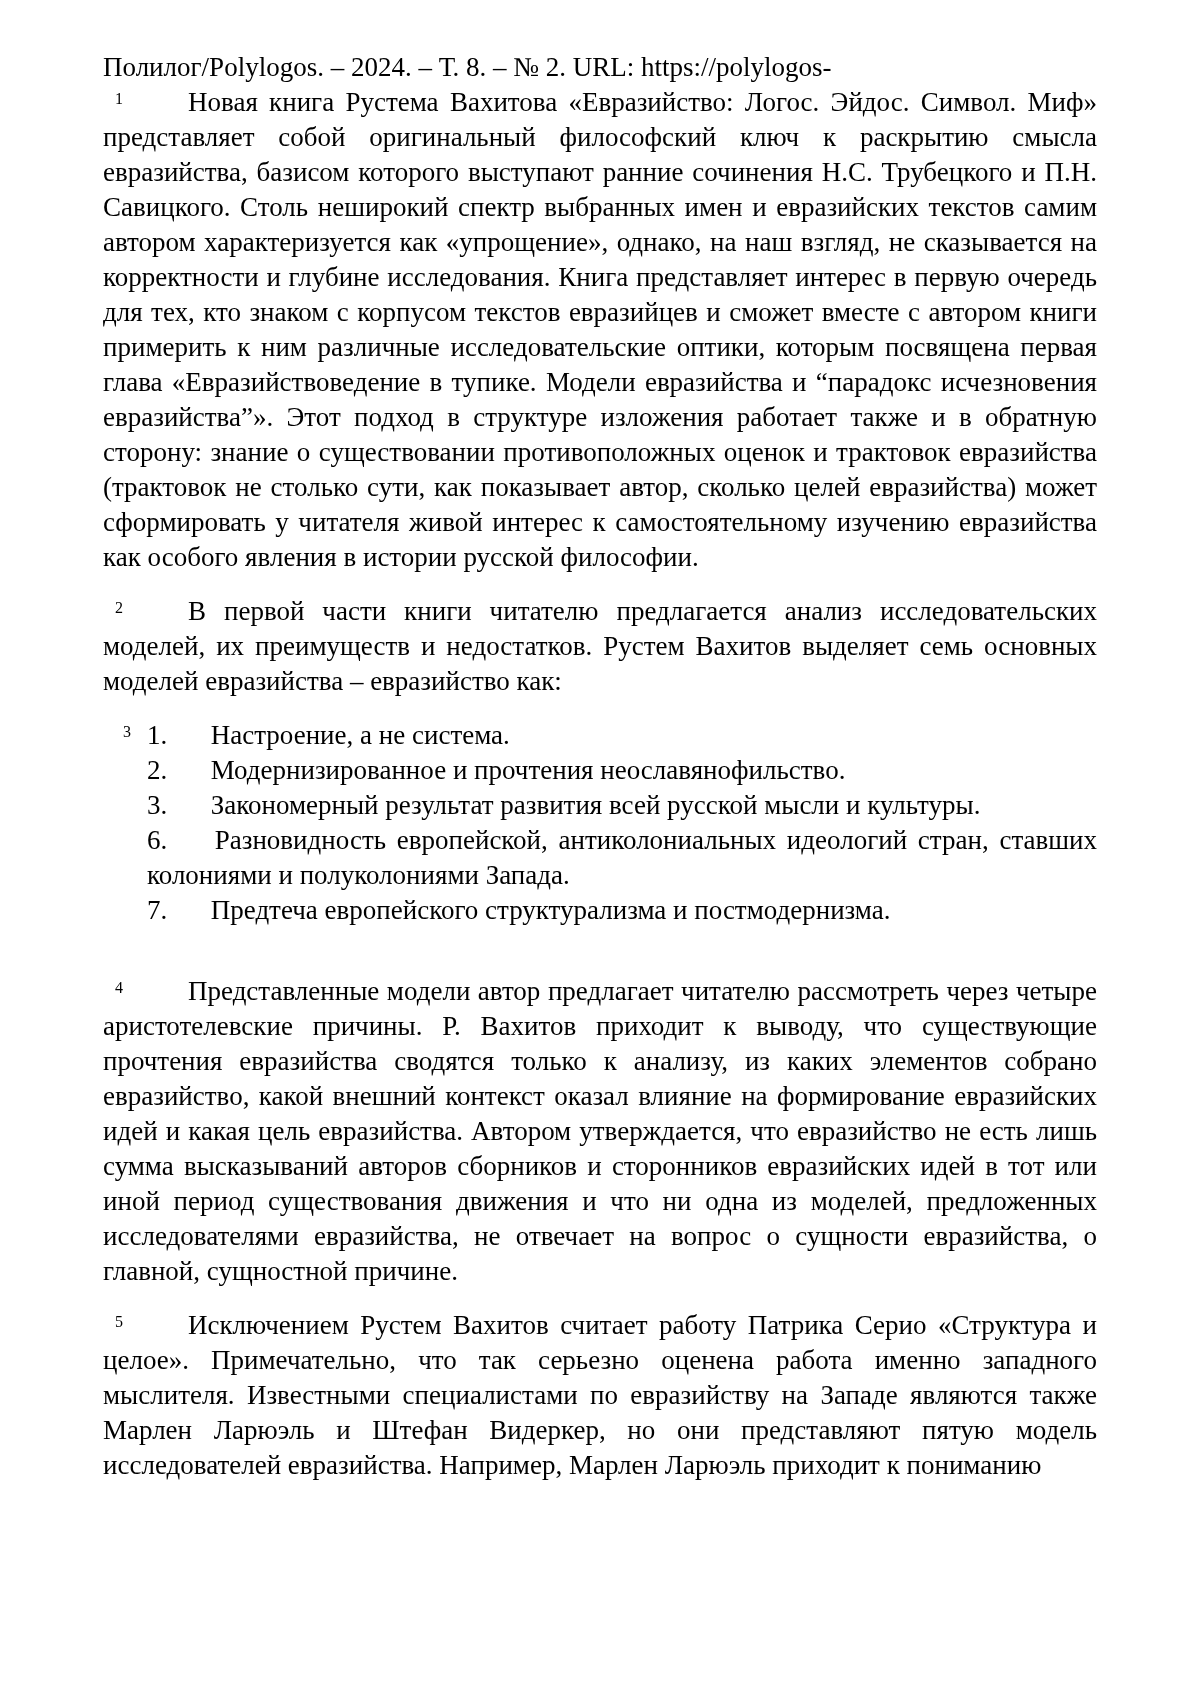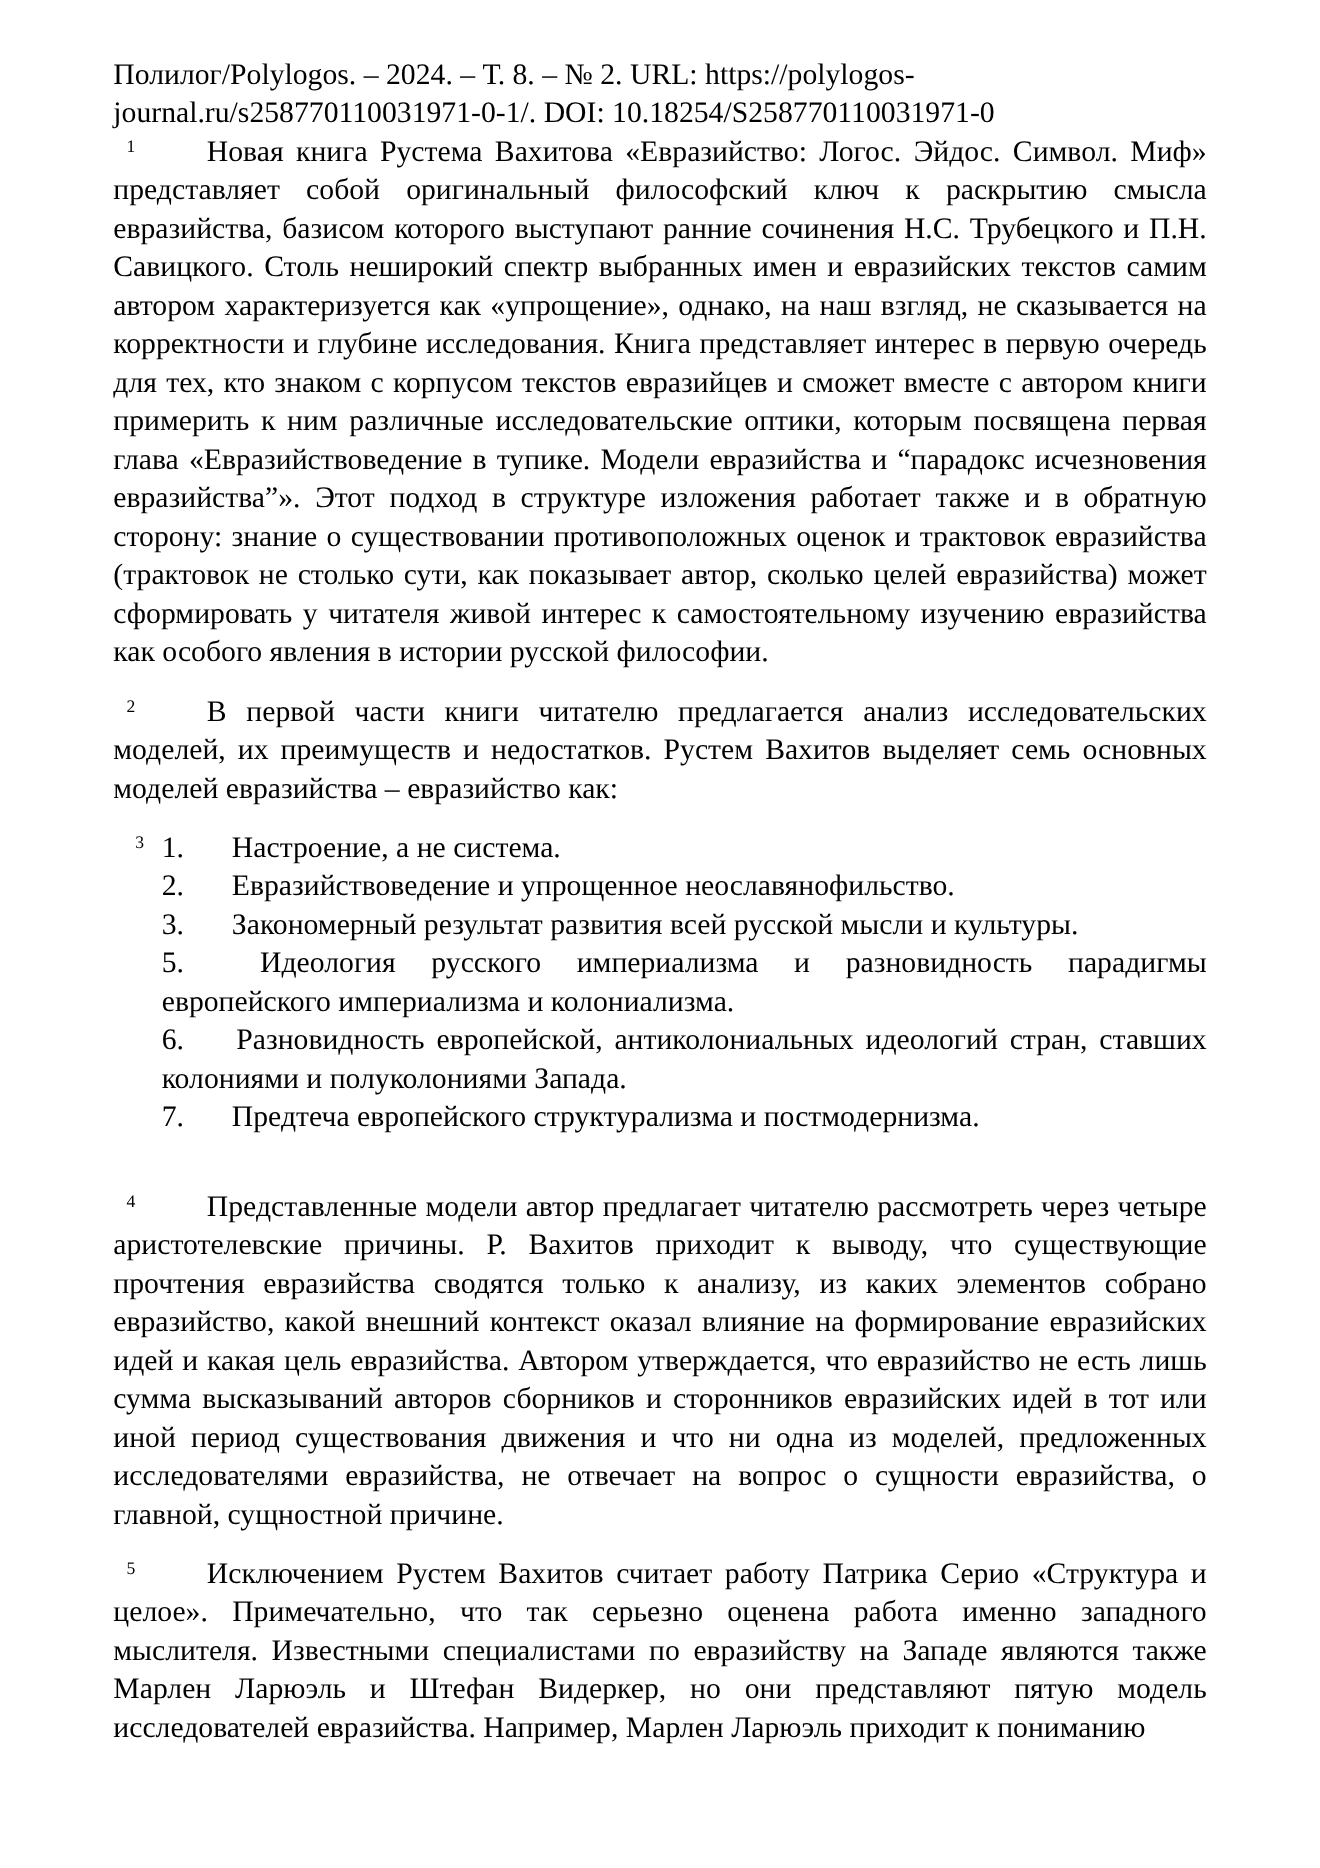"journal.ru/s258770110031971-0-1/. DOI:" div { html: <div>journal.ru/s258770110031971-0-1/. DOI: 10.18254/S258770110031971-0</div> -> none }
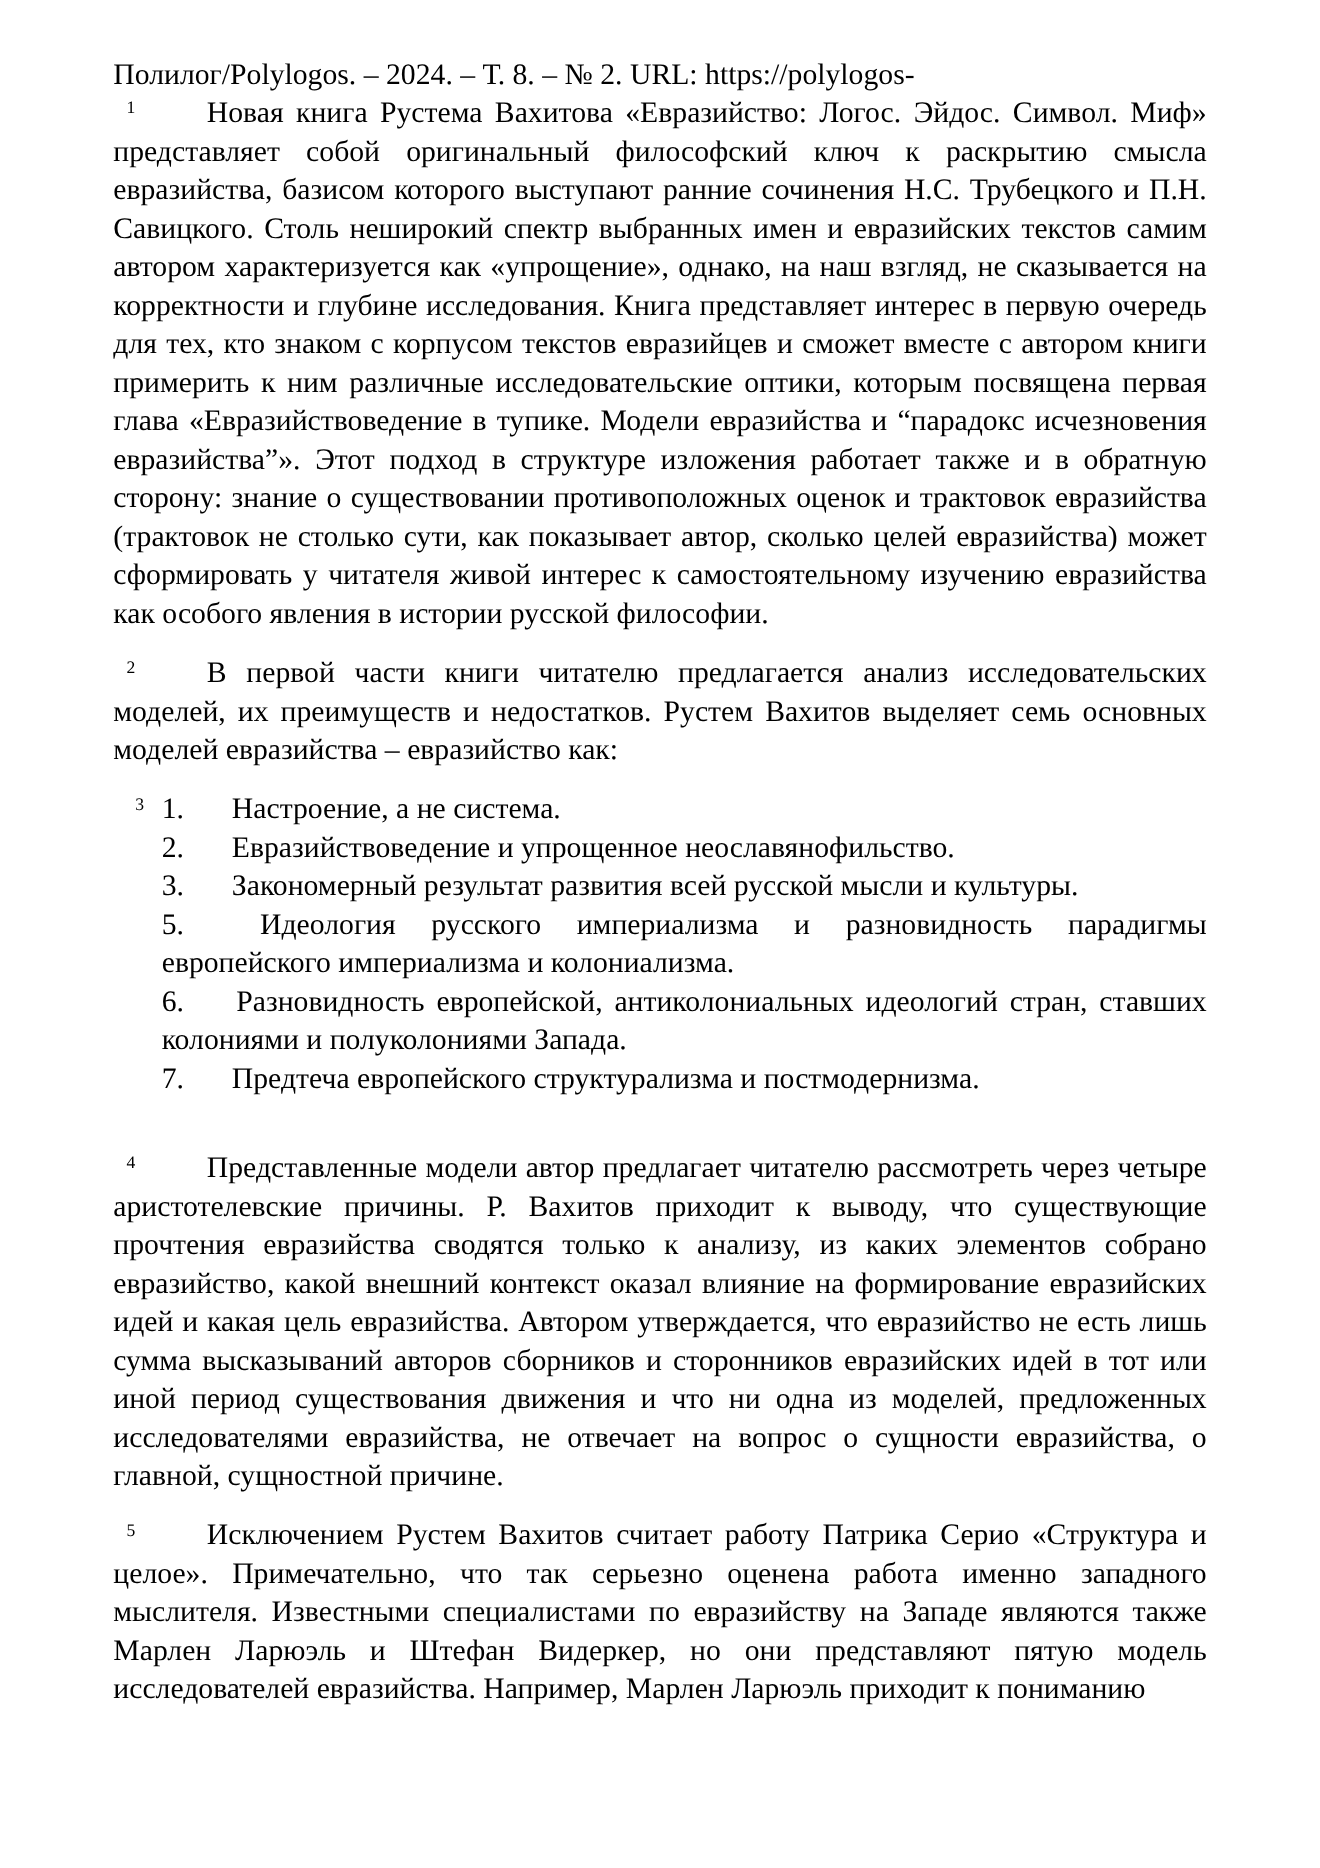"Евразийствоведение и упрощенное" span { text: Евразийствоведение и упрощенное -> Модернизированное и прочтения }
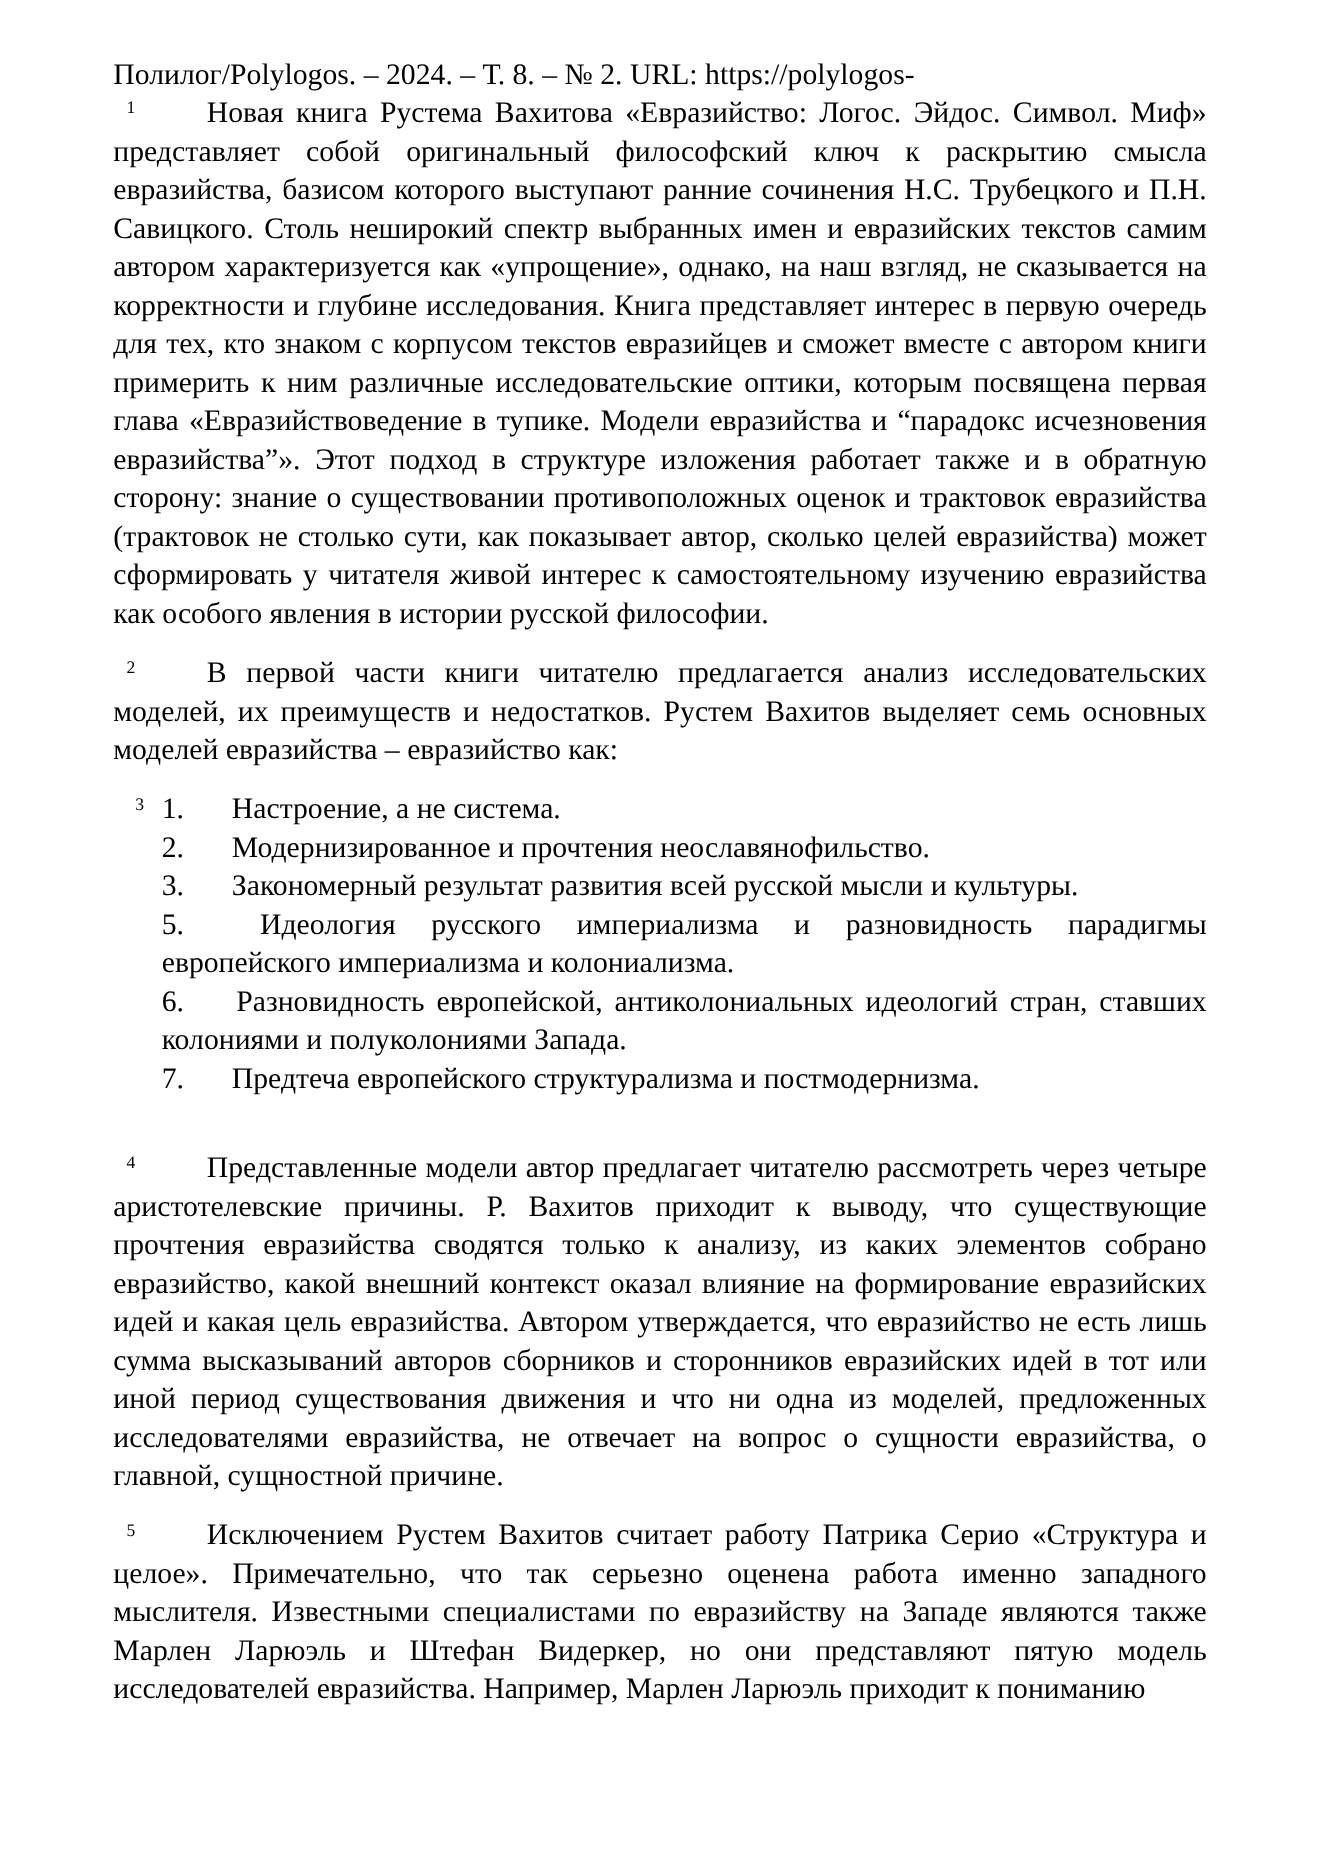"5. Идеология русского империализма и" li { html: <li> <span>5.</span> <span>Идеология русского империализма и разновидность парадигмы европейского империализма и колониализма.</span> </li> -> none }
